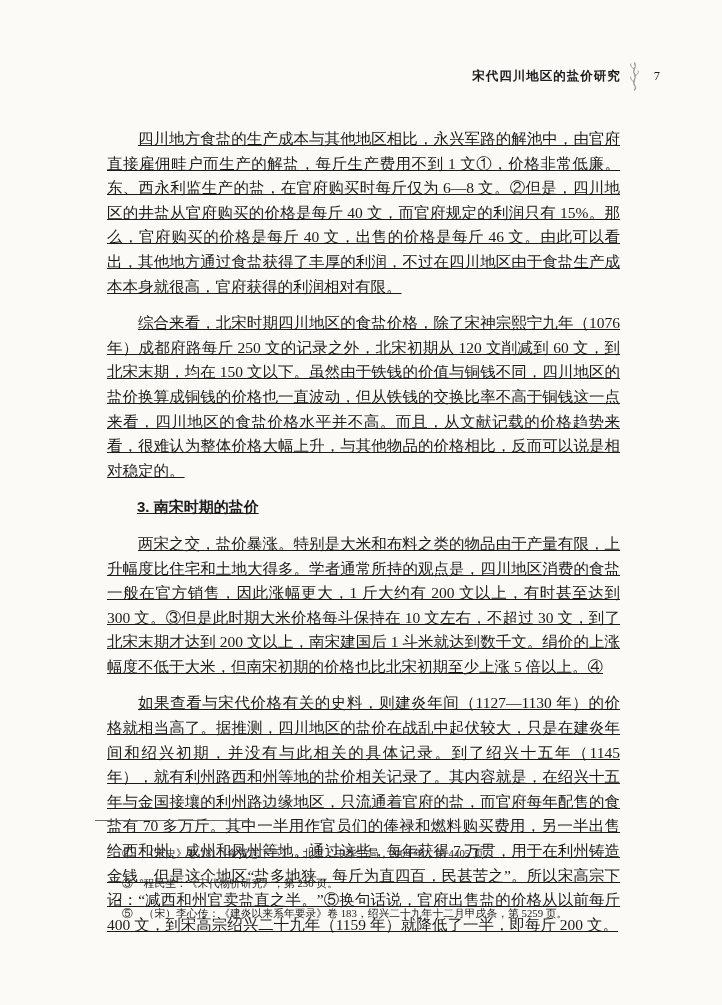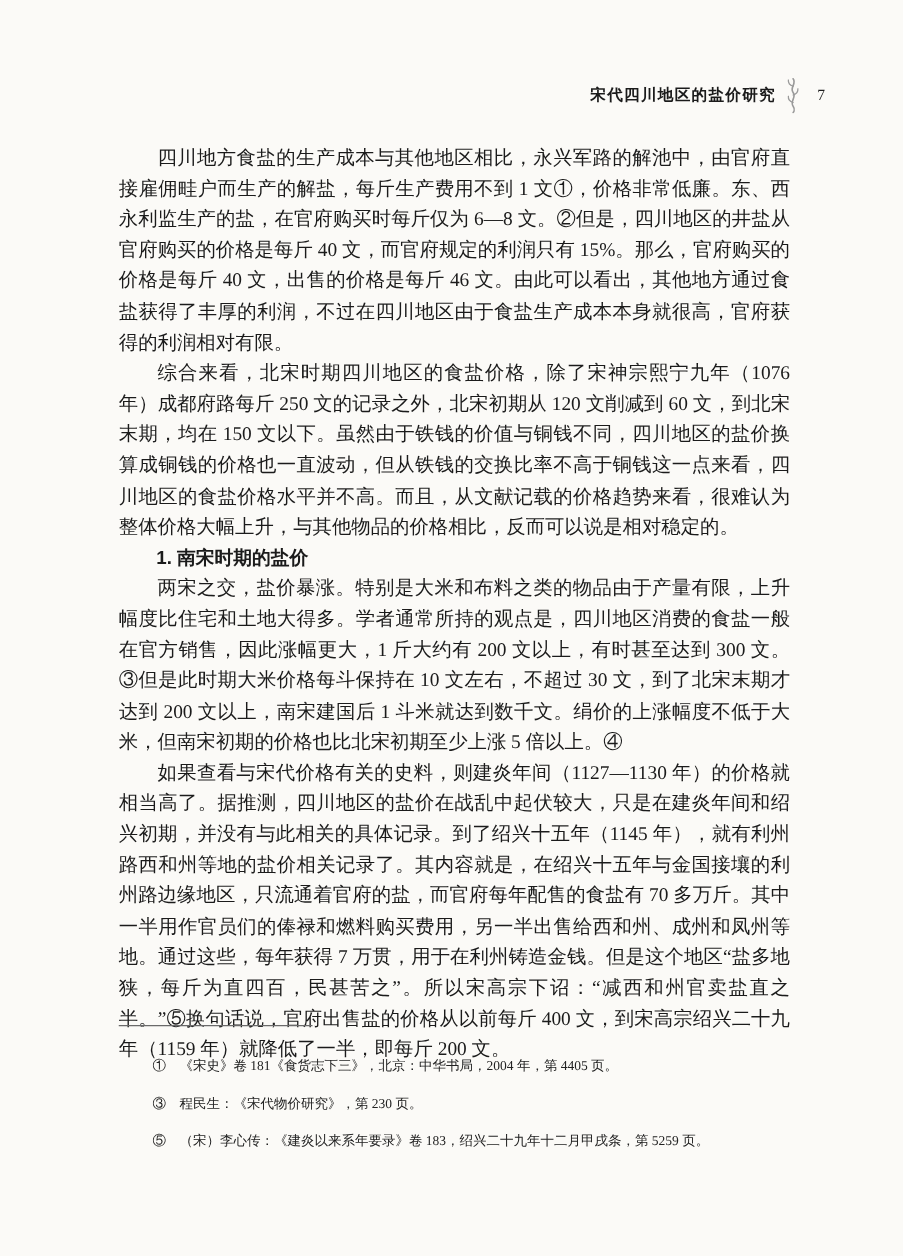"四川地方食盐的生产成本与其他地区相比，永兴军路的解池中，由官府直接雇佣畦户而生产" .body-text p { margin: 0 -> 12px; text-decoration: none -> underline }
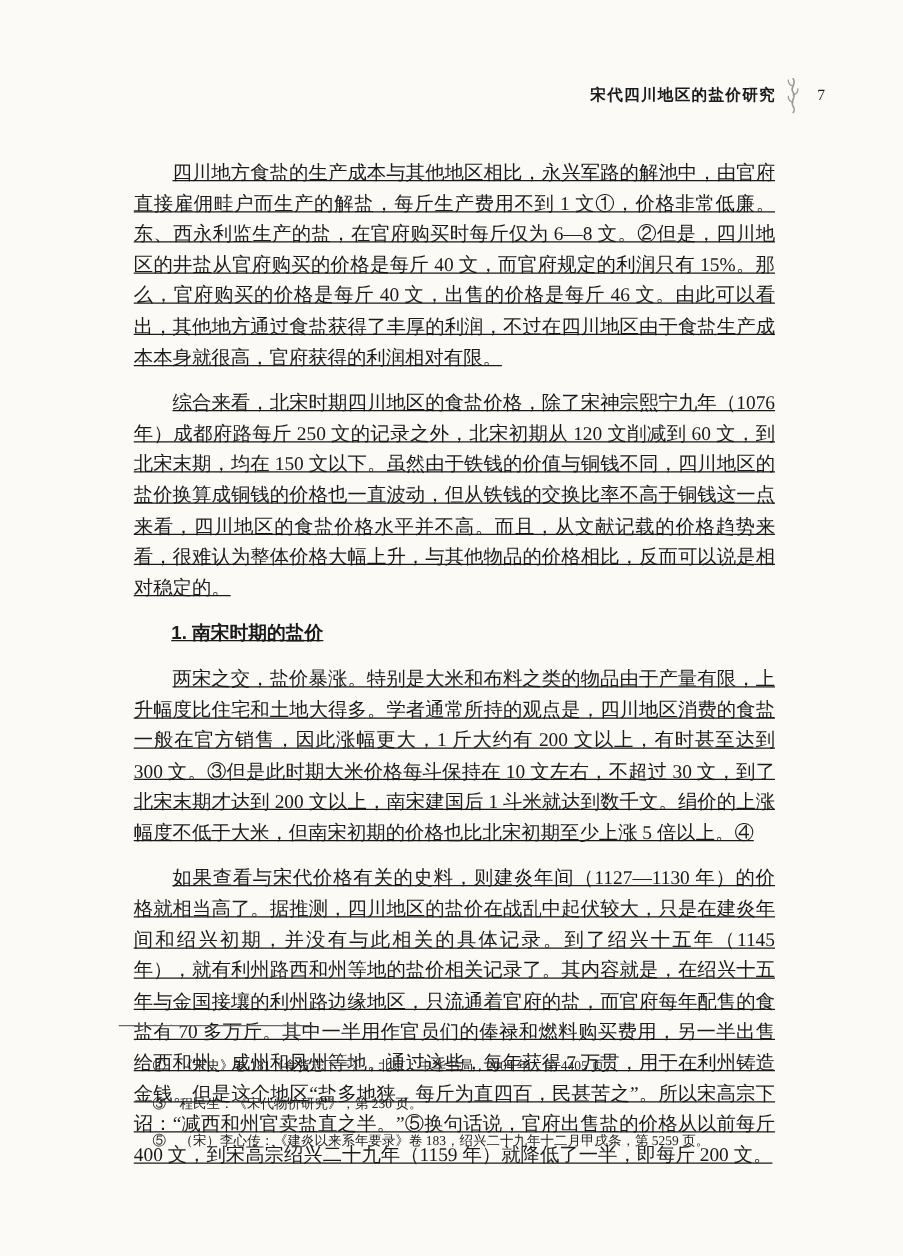"1. 南宋时期的盐价" p.section-heading { text: 1 -> 3 }
